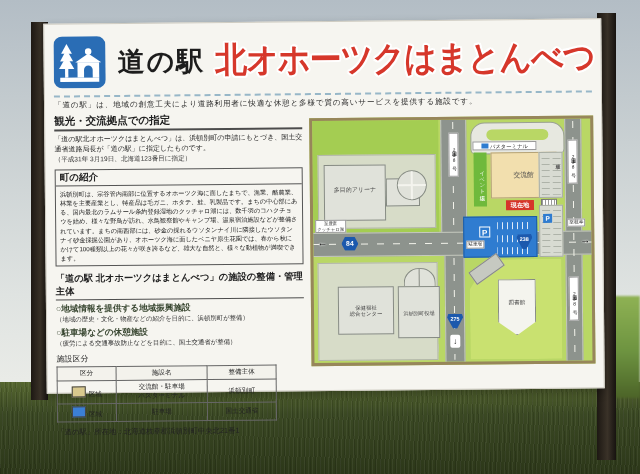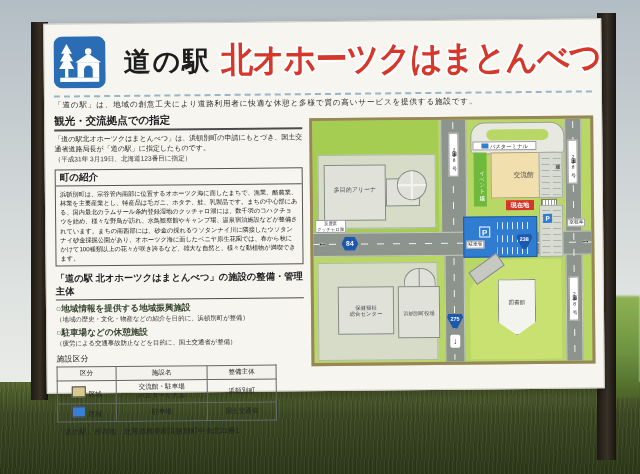"道の駅" .hdr-station { margin: 0 10px 0 18px -> 0 10px 0 12px }
